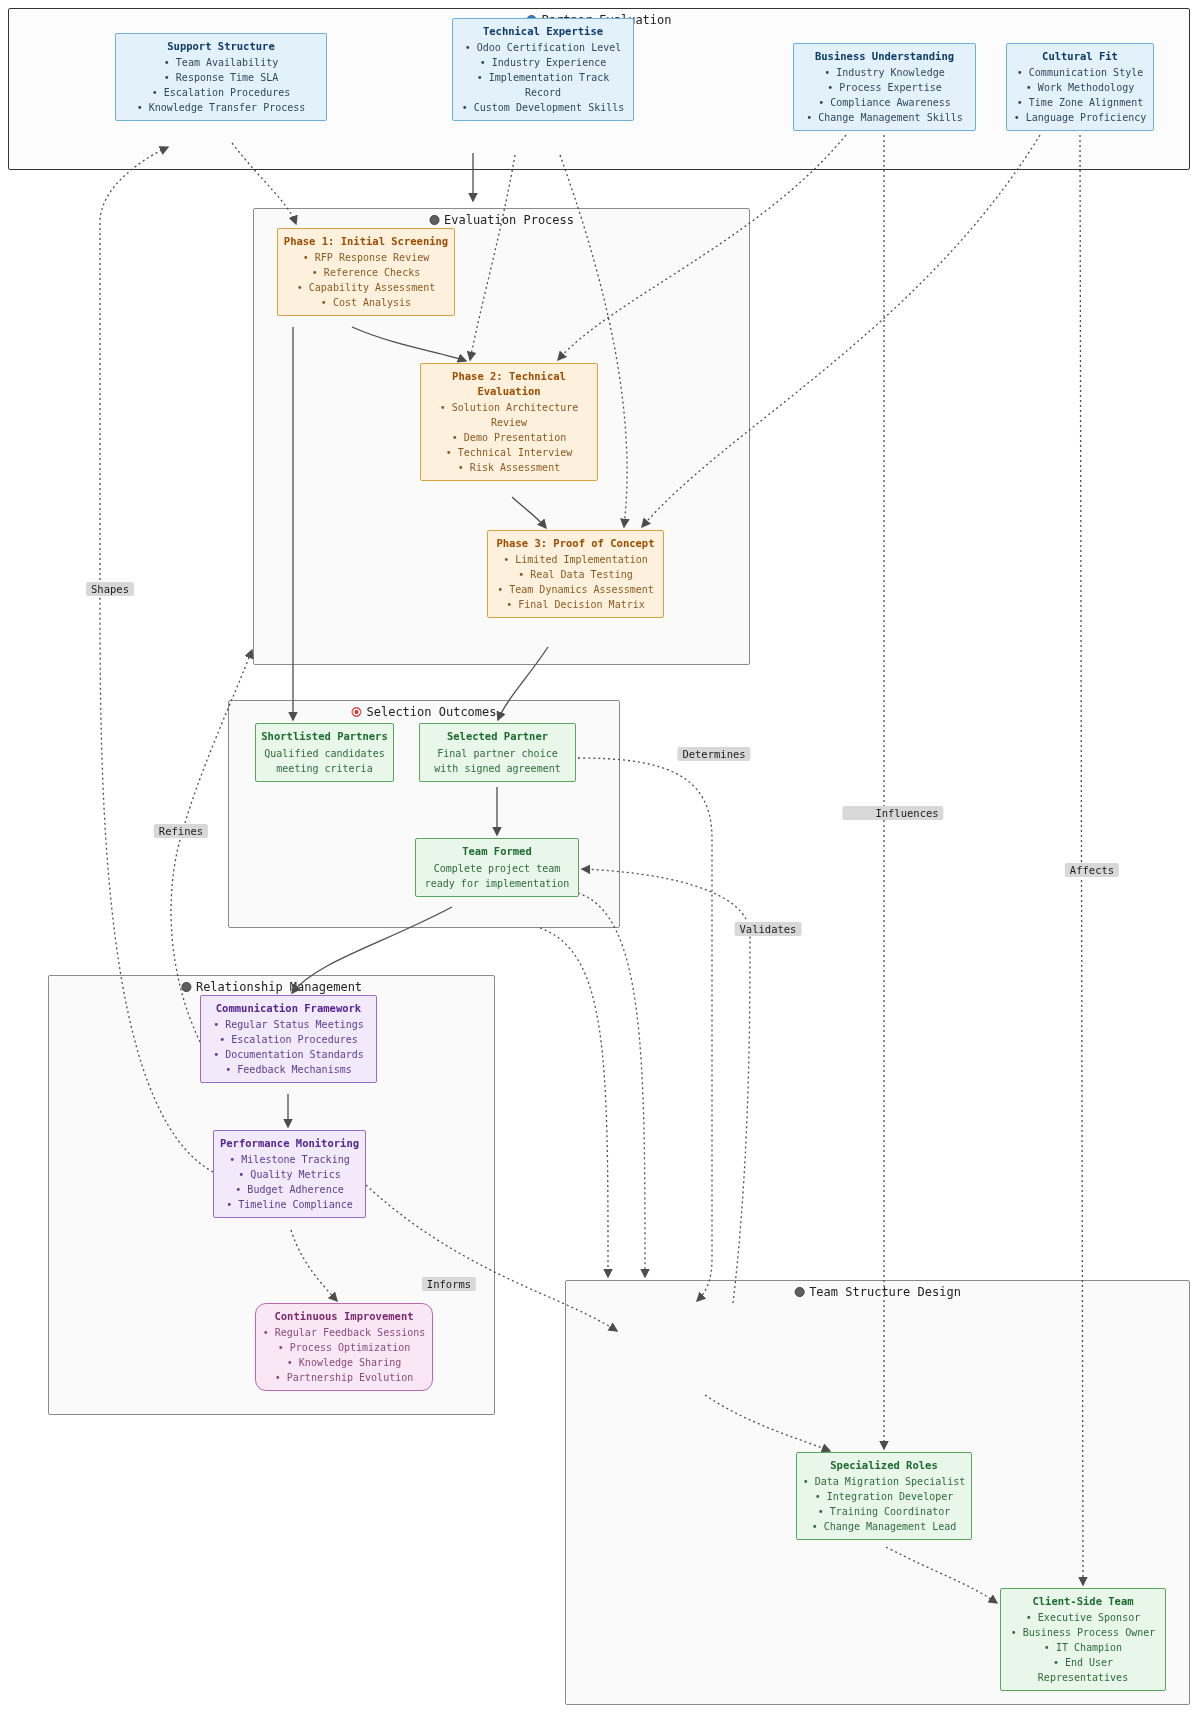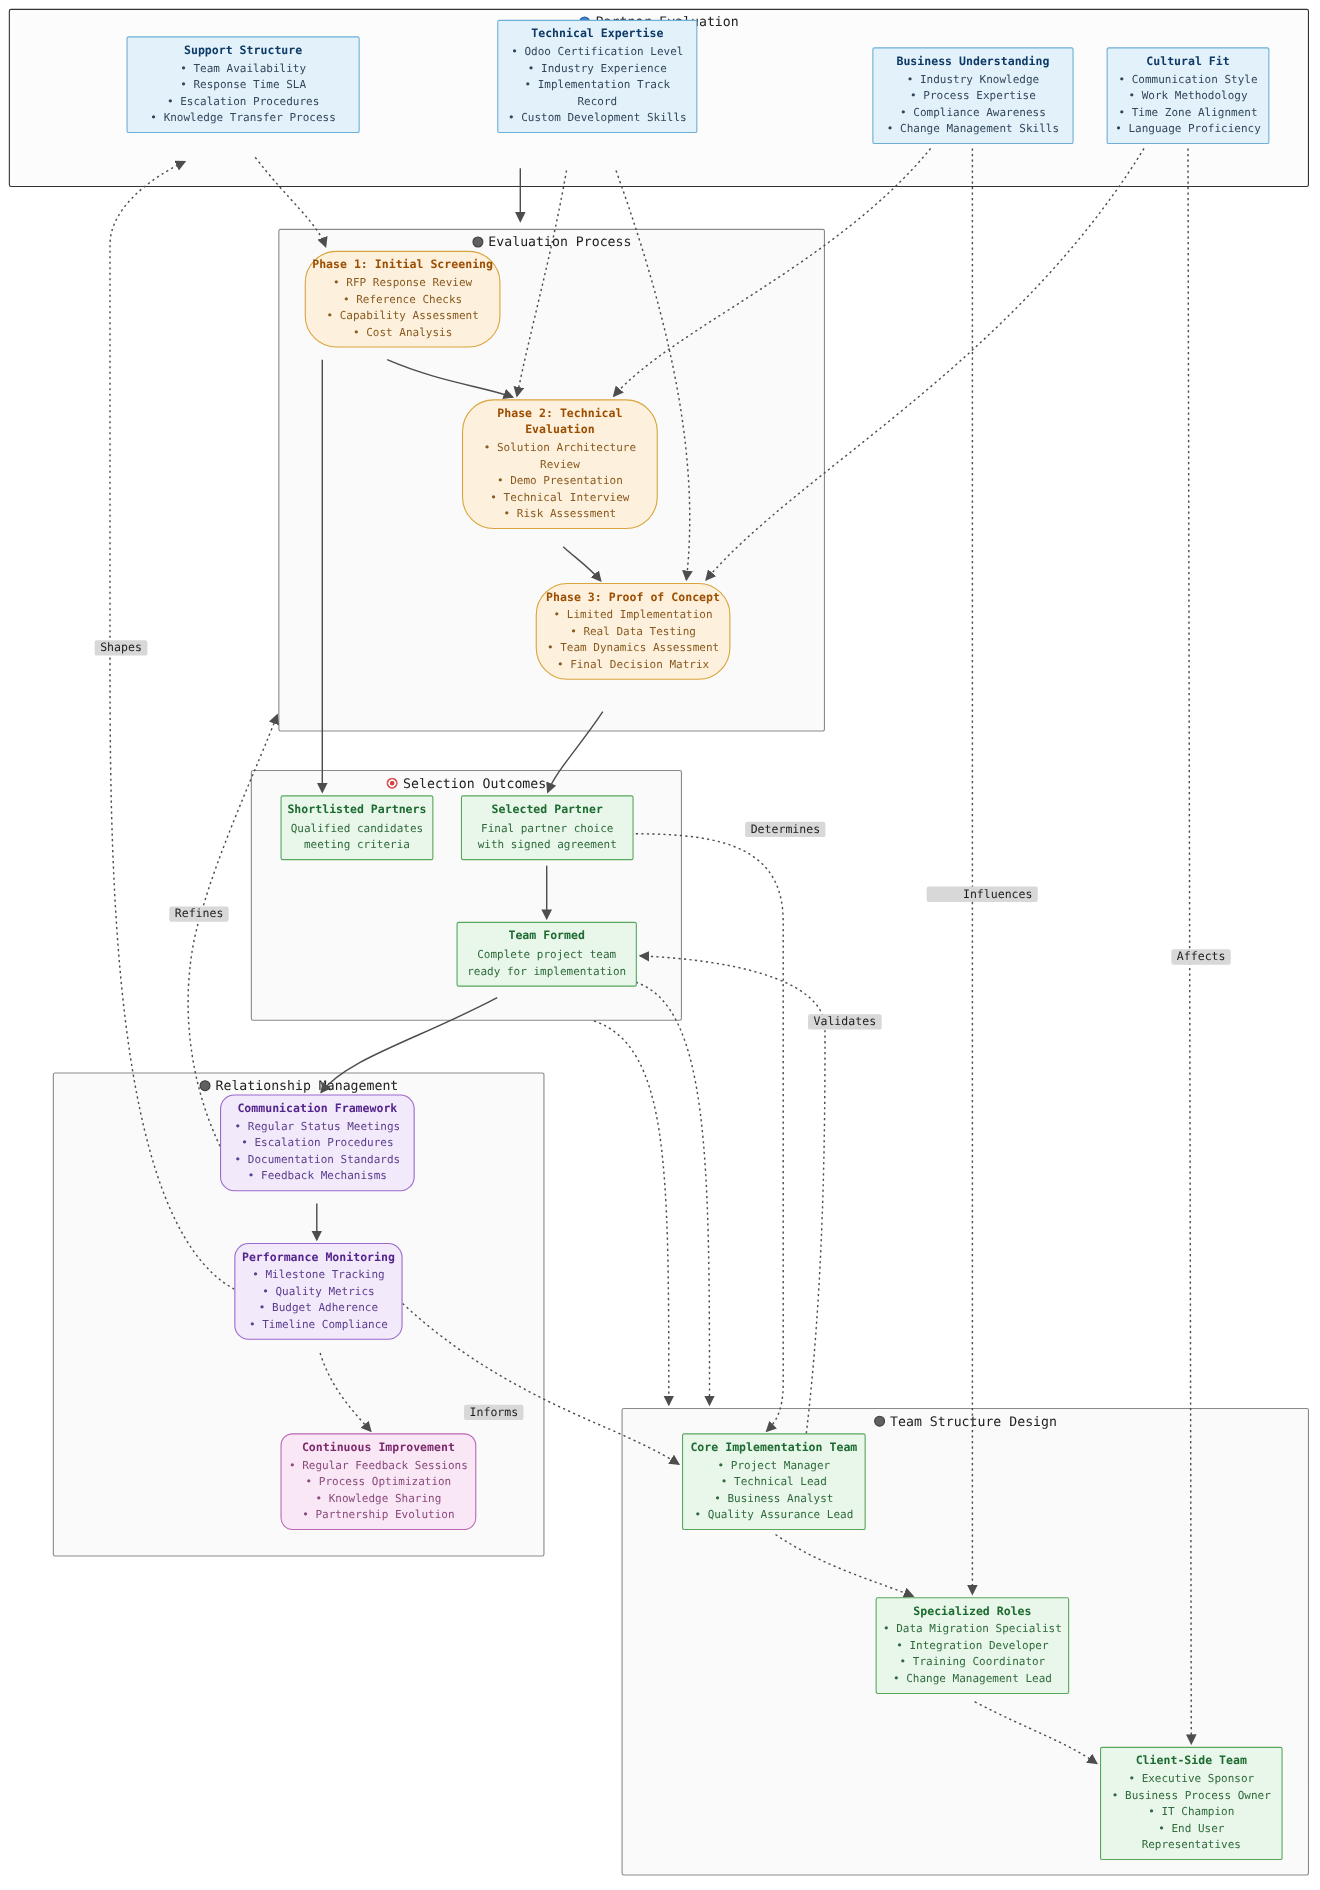"Phase 1: Initial Screening" .v-orange { border-radius: 29px -> none }
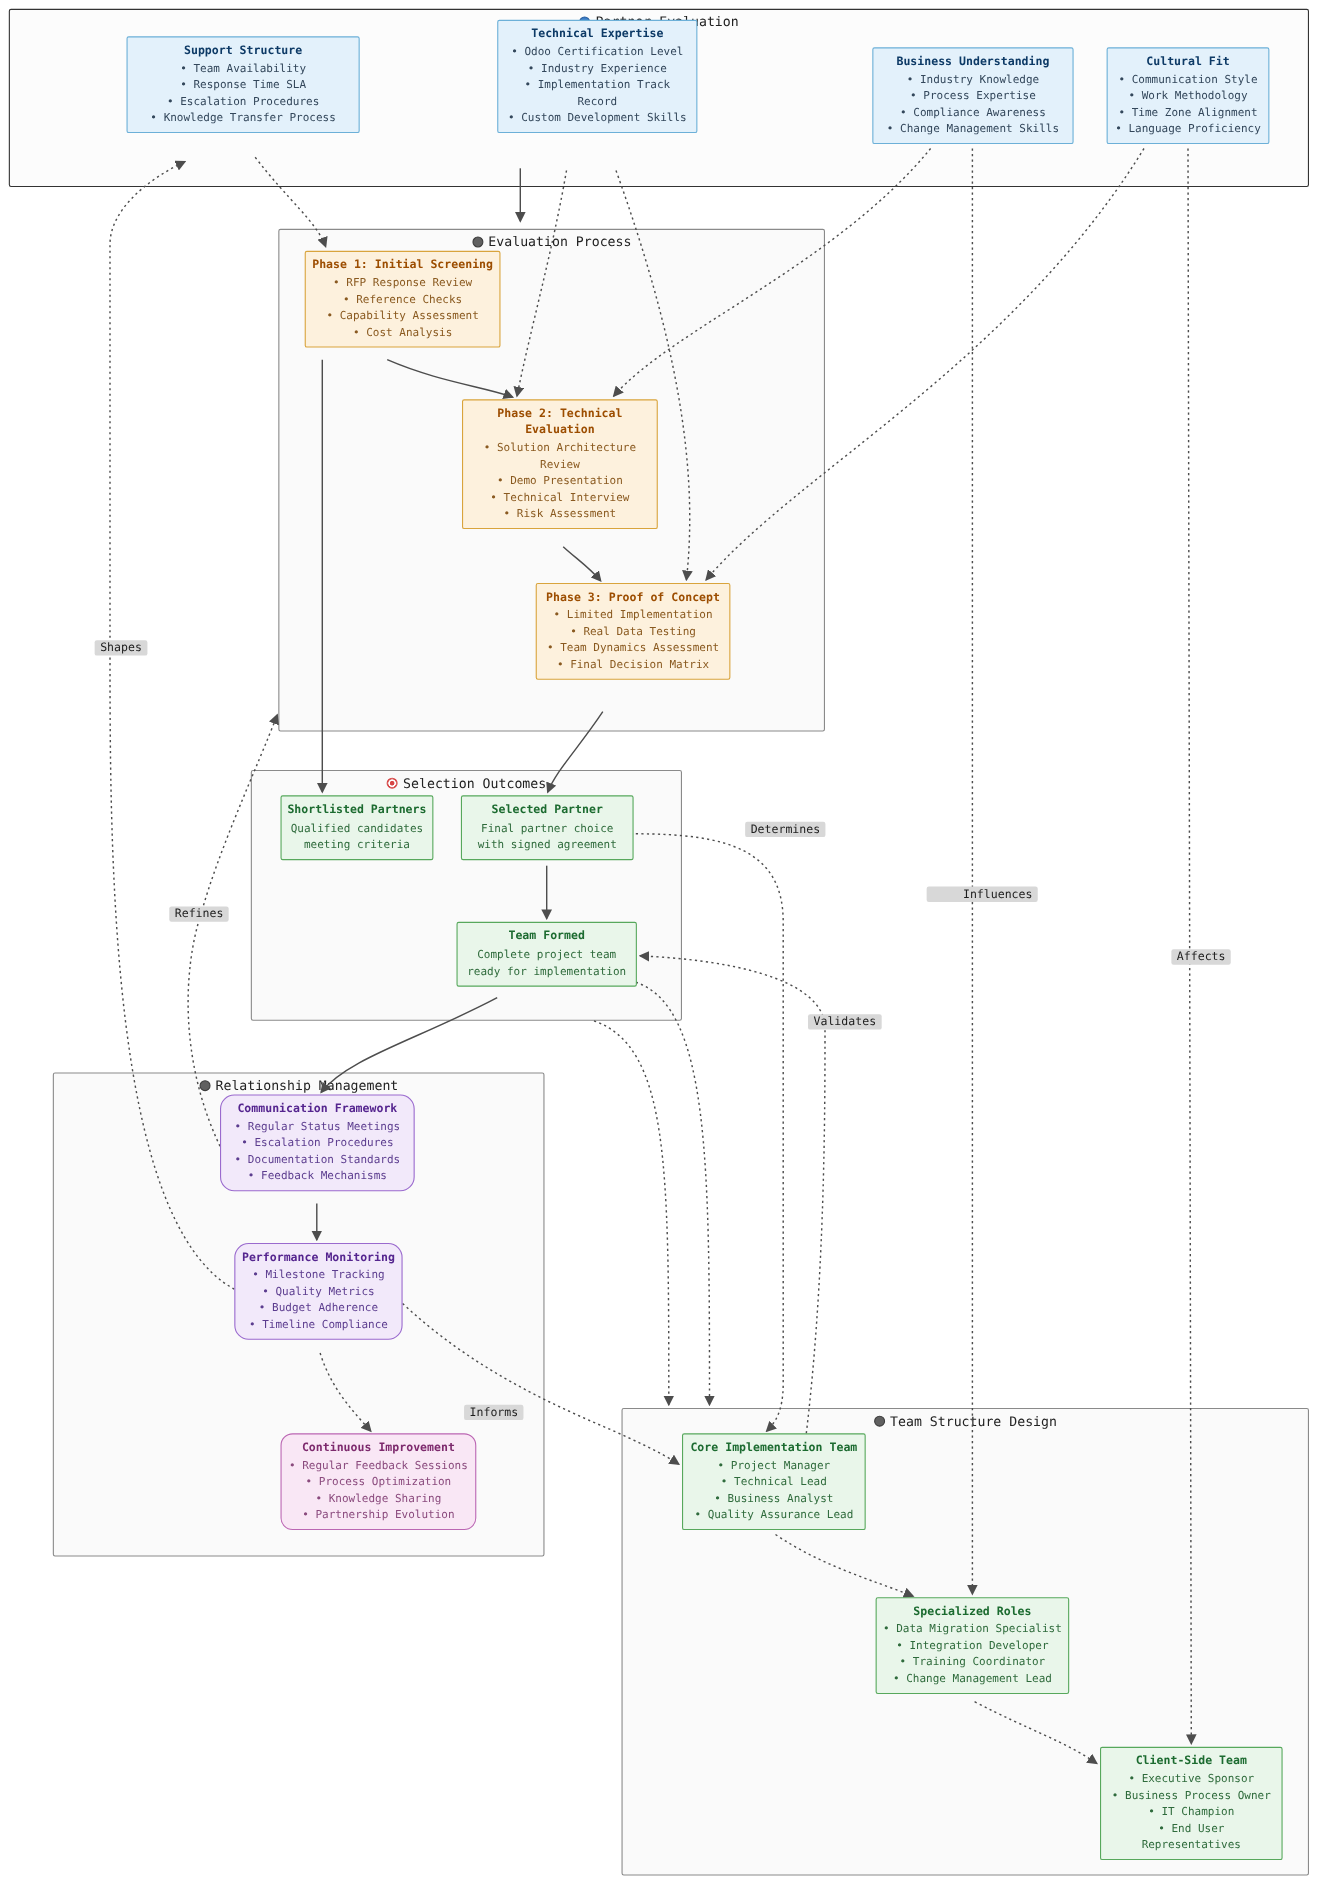"Communication Framework" .v-purple { border-radius: 13px -> none }
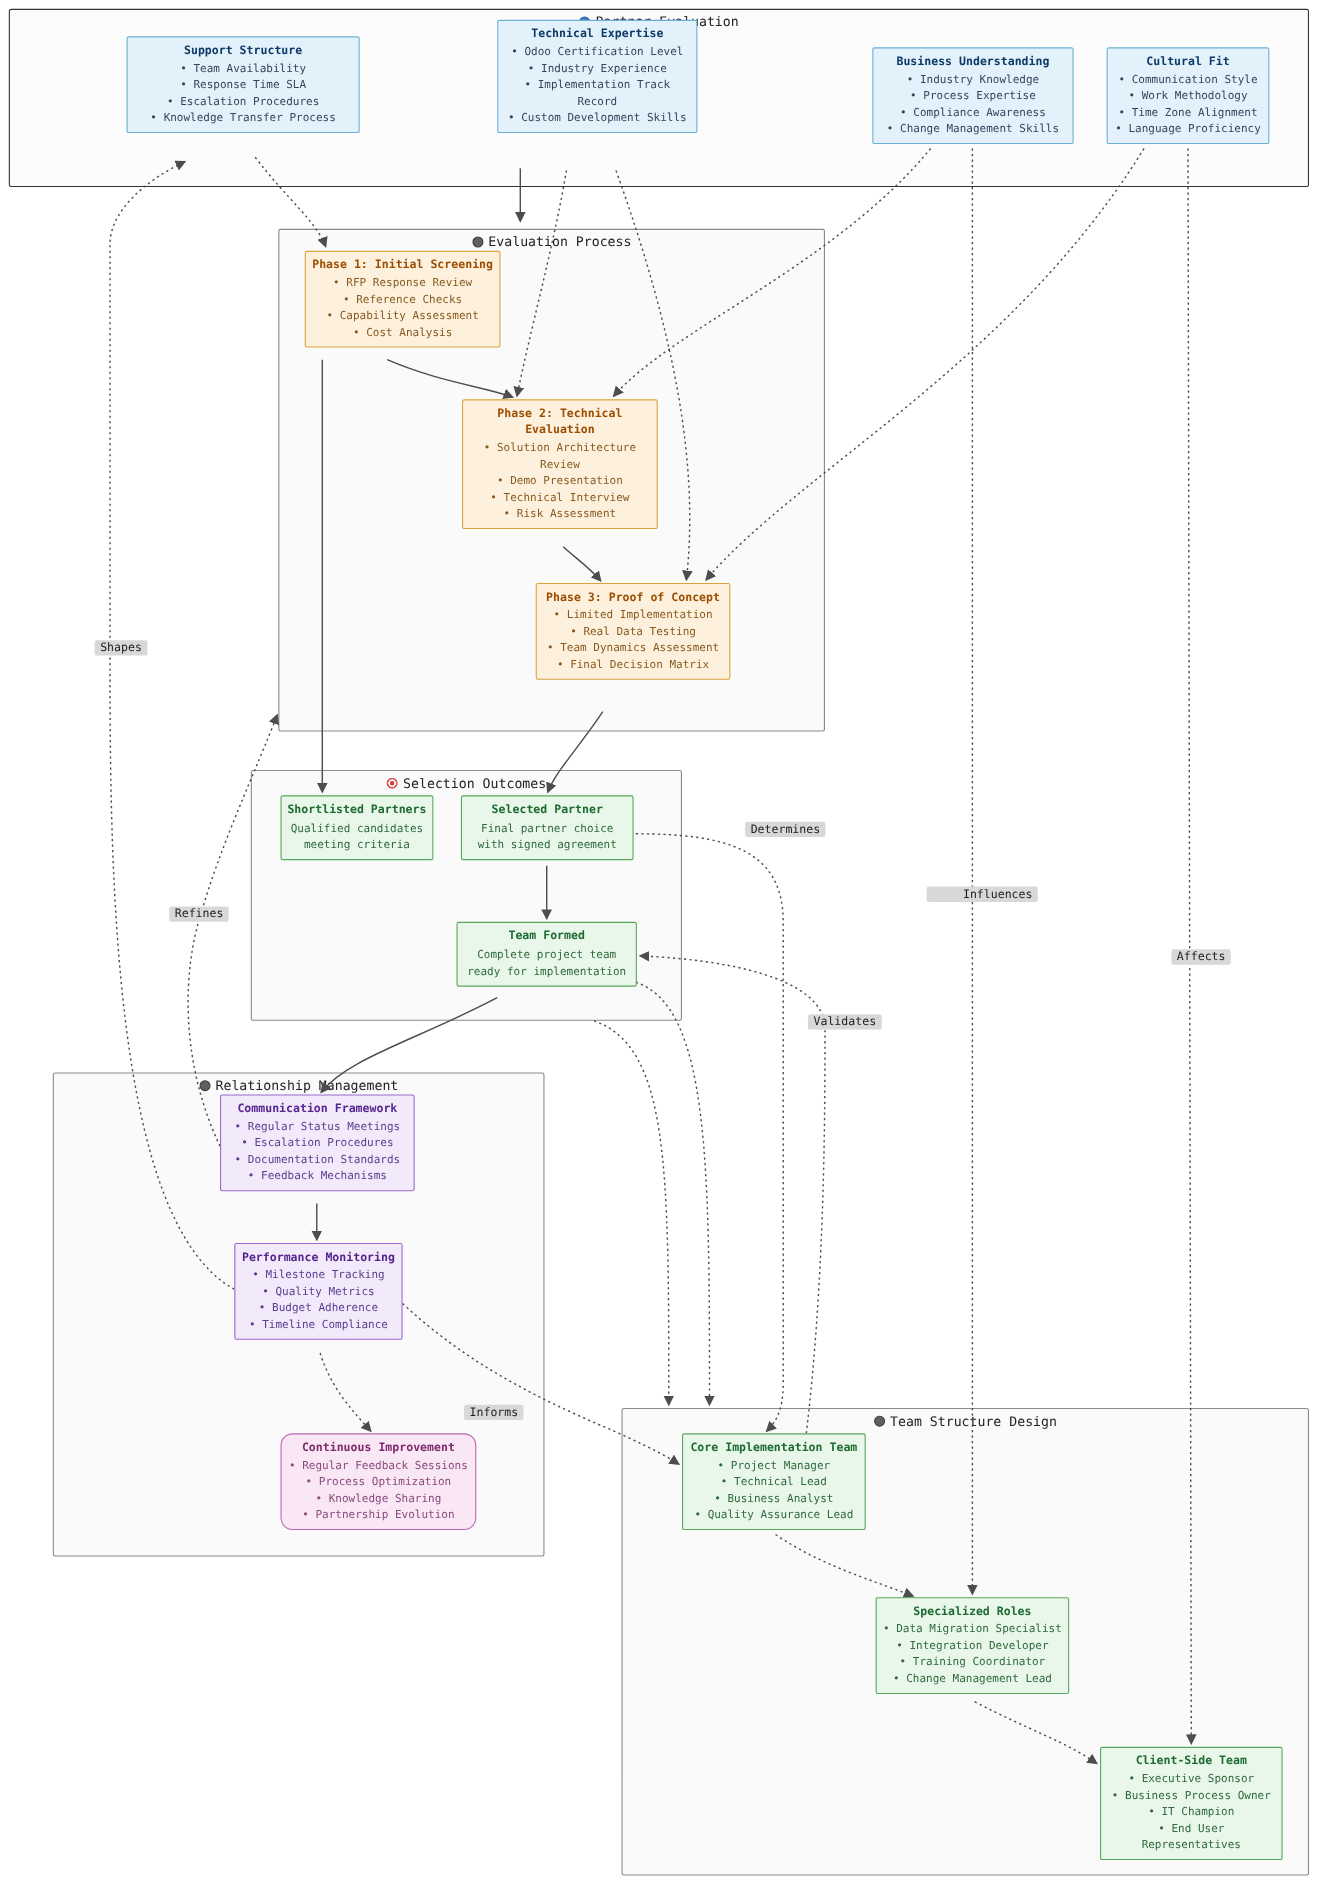"Core Implementation Team" div.node { html: <div> <div>Core Implementation Team</div> <ul> <li>Project Manager</li> <li>Technical Lead</li> <li>Business Analyst</li> <li>Quality Assurance Lead</li> </ul> </div> -> none }
